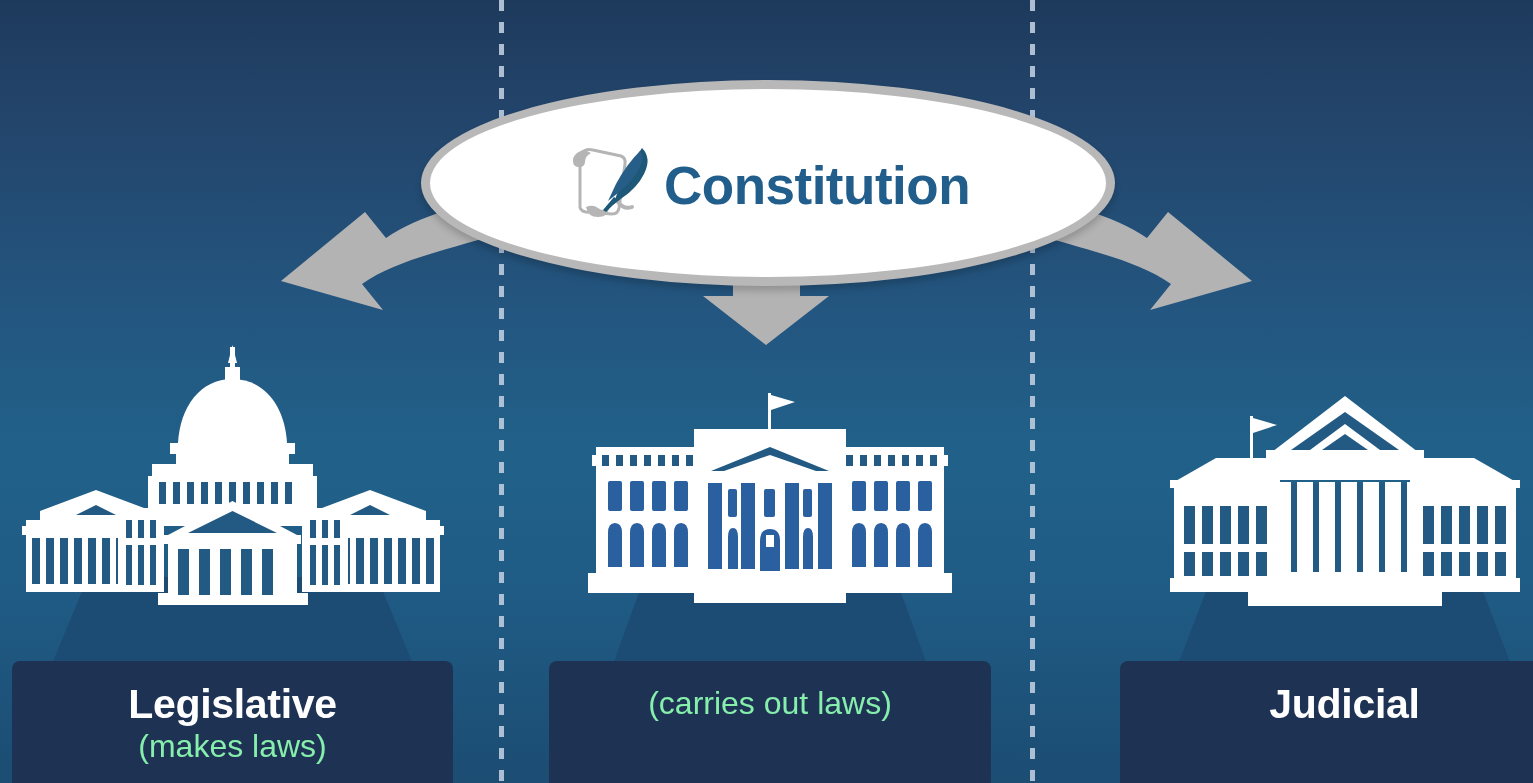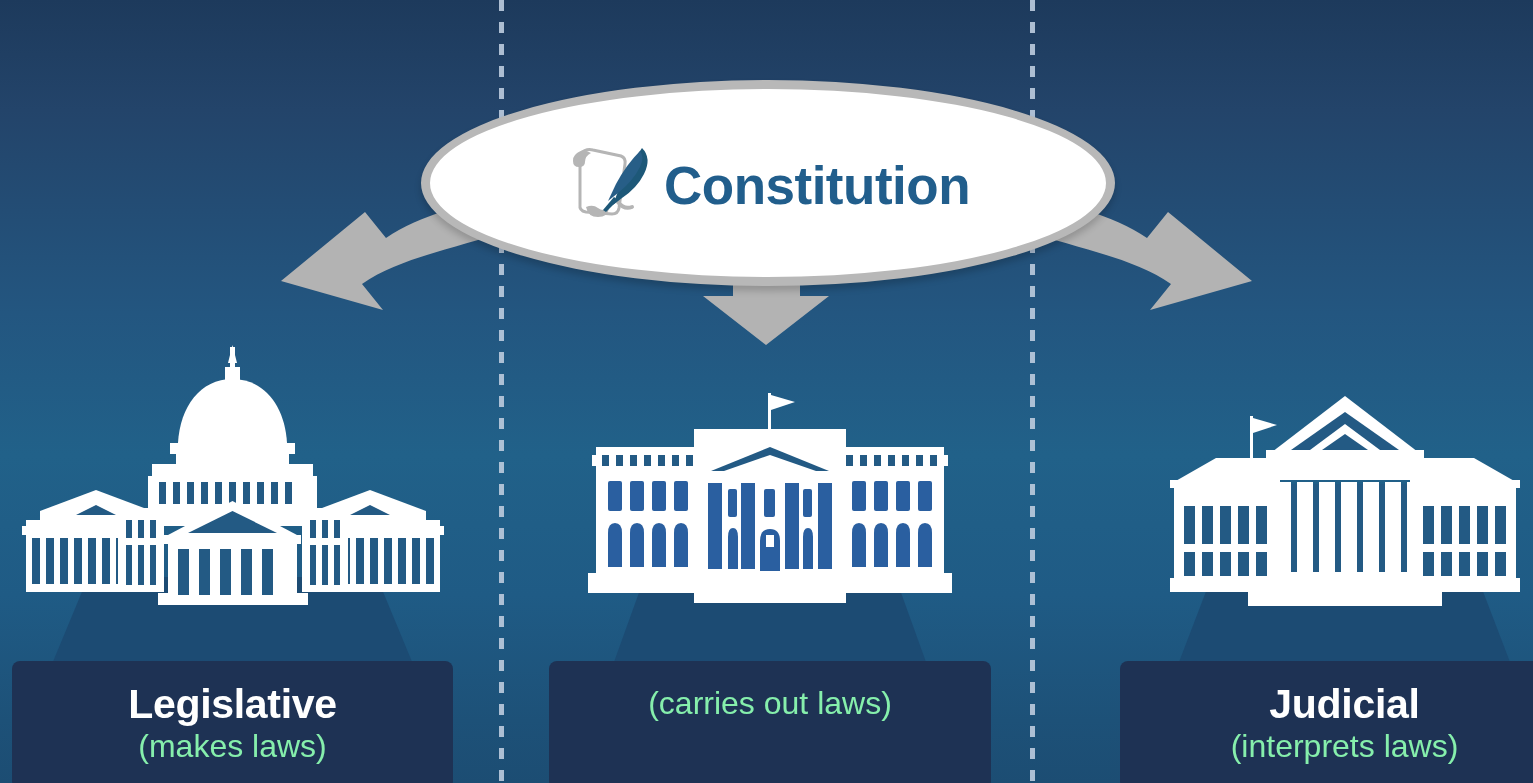"(interprets laws)" span.label-sub { html: <span>(interprets laws)</span> -> none }
